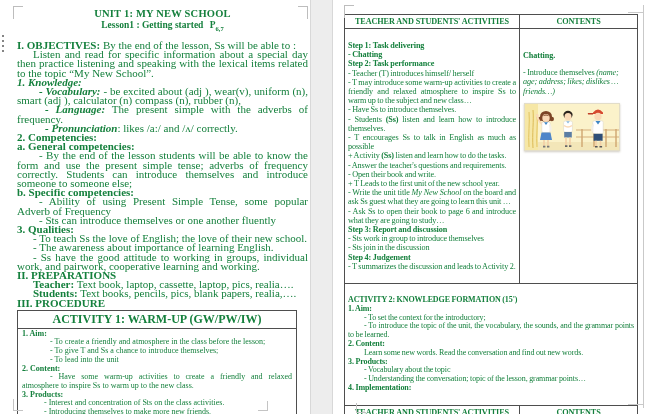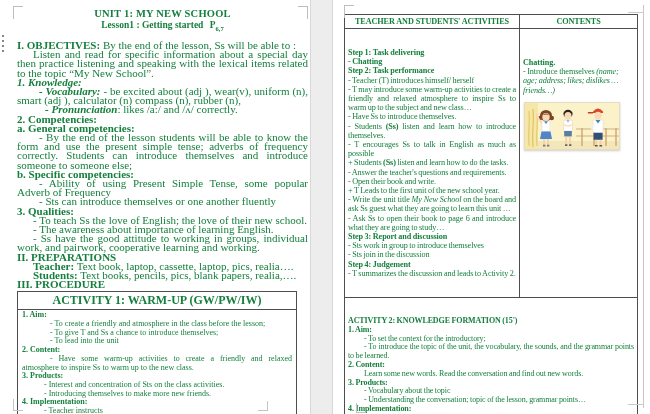"Step 1: Task delivering" .rp-table td { padding: 19px 3px -> 12px 3px }
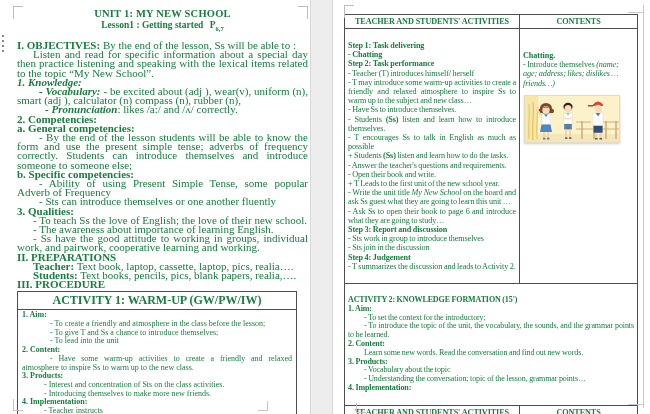"- Introduce themselves (name; age;" .cont-note { margin-top: none -> 8px }
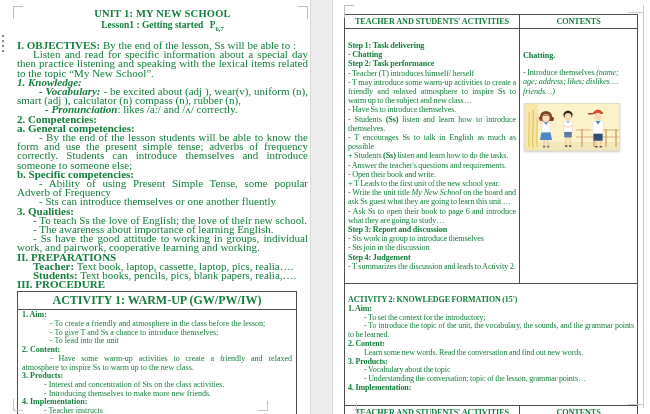"- Language: The present simple" div.para { html: none -> <div><span>- Language:</span><span> The present simple with the adverbs of frequency.</span></div> }
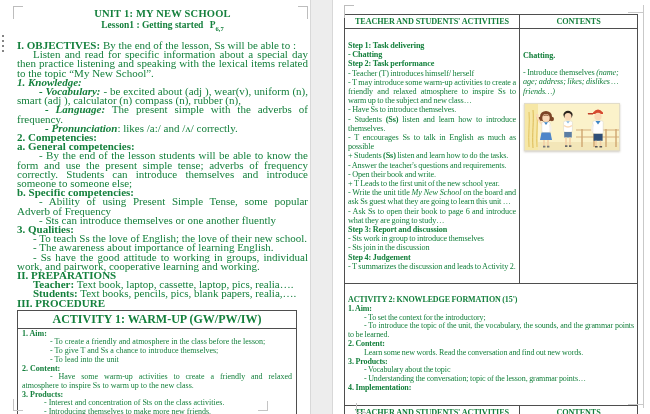"+ Students" span { text: Students -> Activity }
